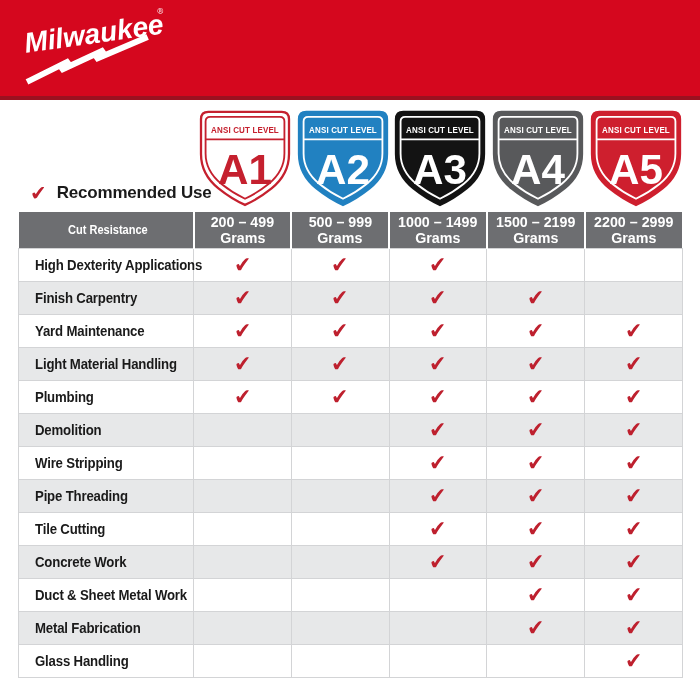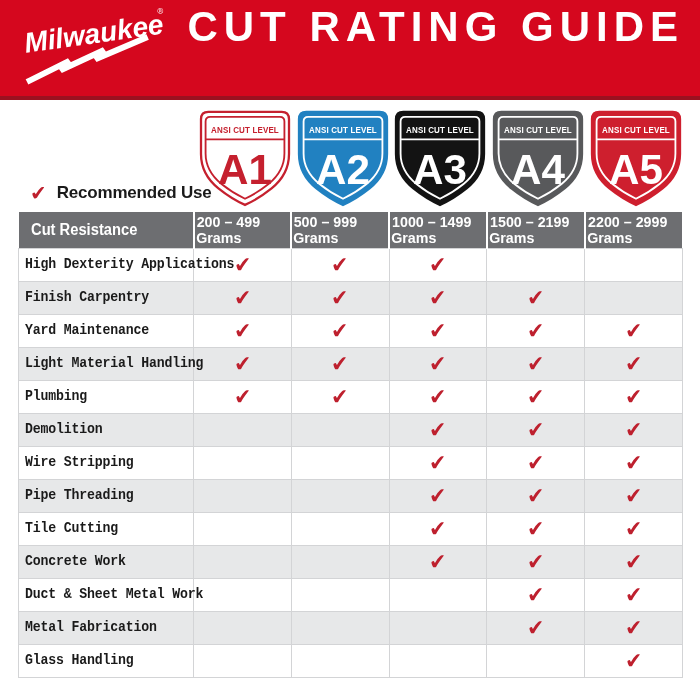"CUT RATING GUIDE" div { html: <div>CUT RATING GUIDE</div> -> none }
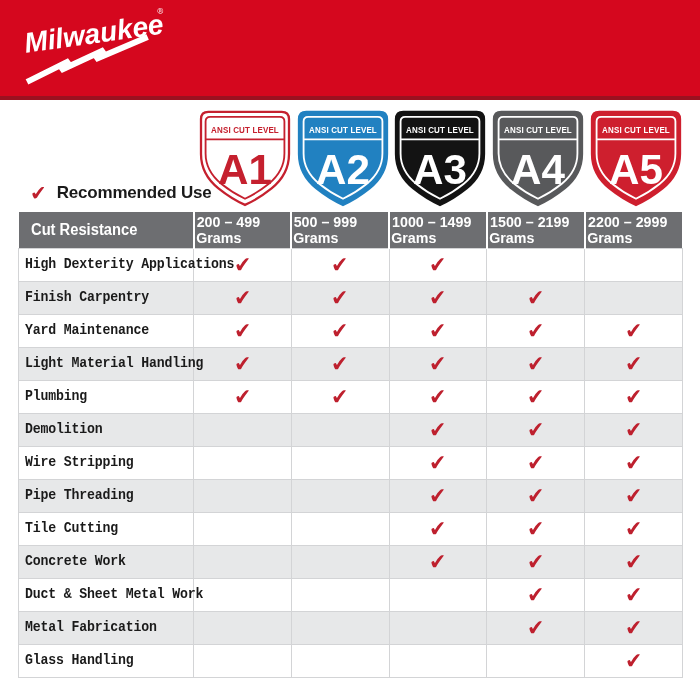"Cut Resistance" th.corner { font-size: 16px -> 12px; text-align: left -> center }
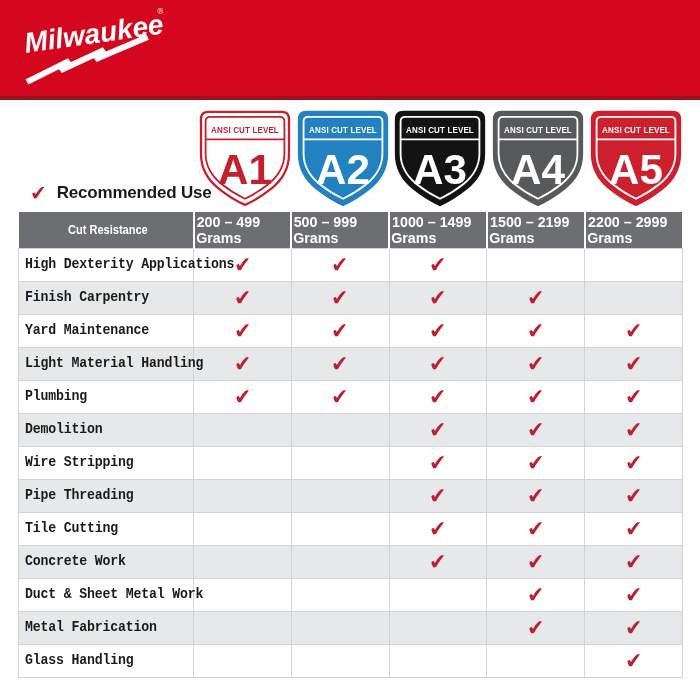"200 – 499" th.col-h { text-align: left -> center }
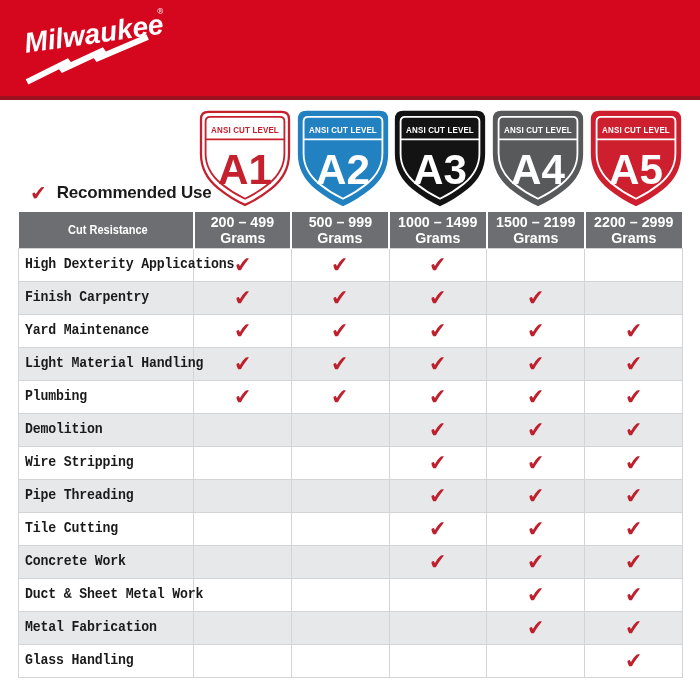"High Dexterity Applications" td.row-label { font-family: Liberation Mono, monospace -> none; padding-left: 6px -> 16px }
